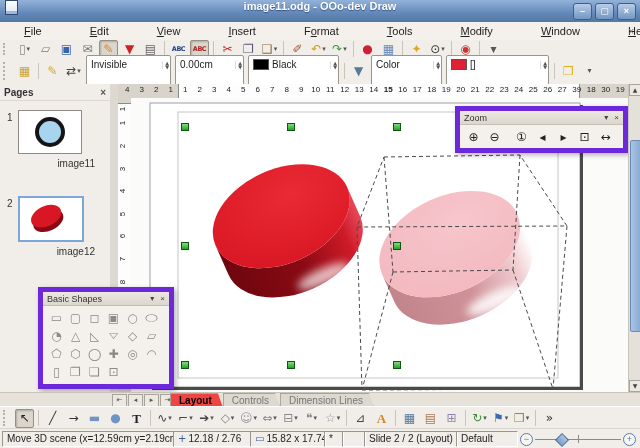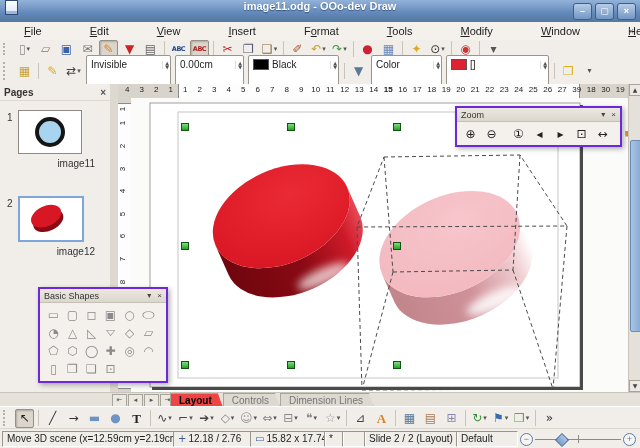"Zoom" .palette { border: 2px solid #6d28d9 -> 5px solid #6d28d9 }
